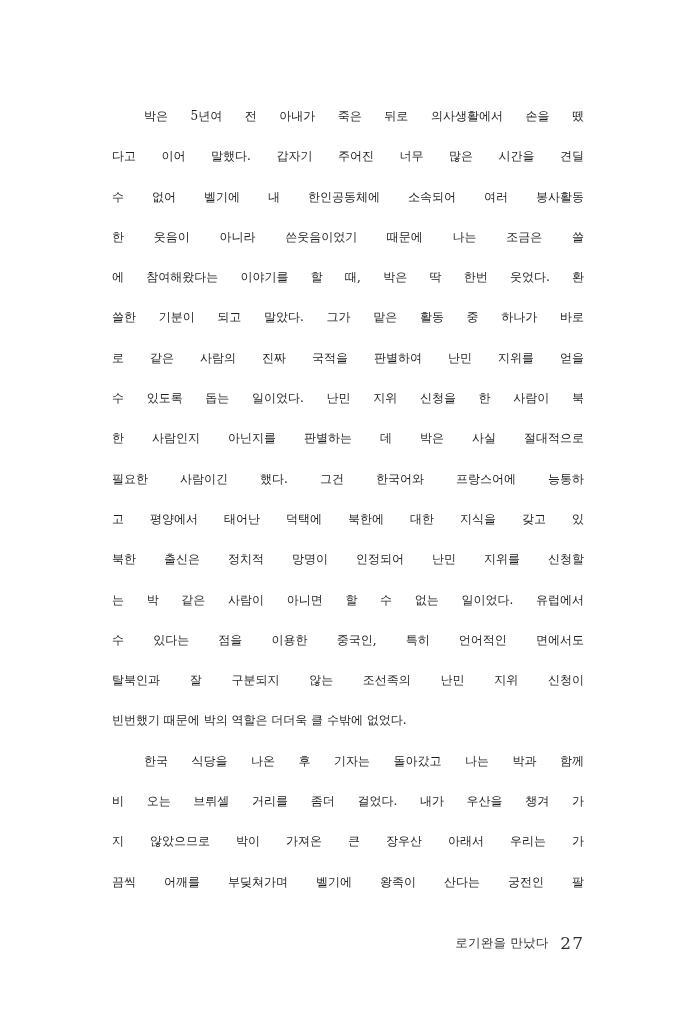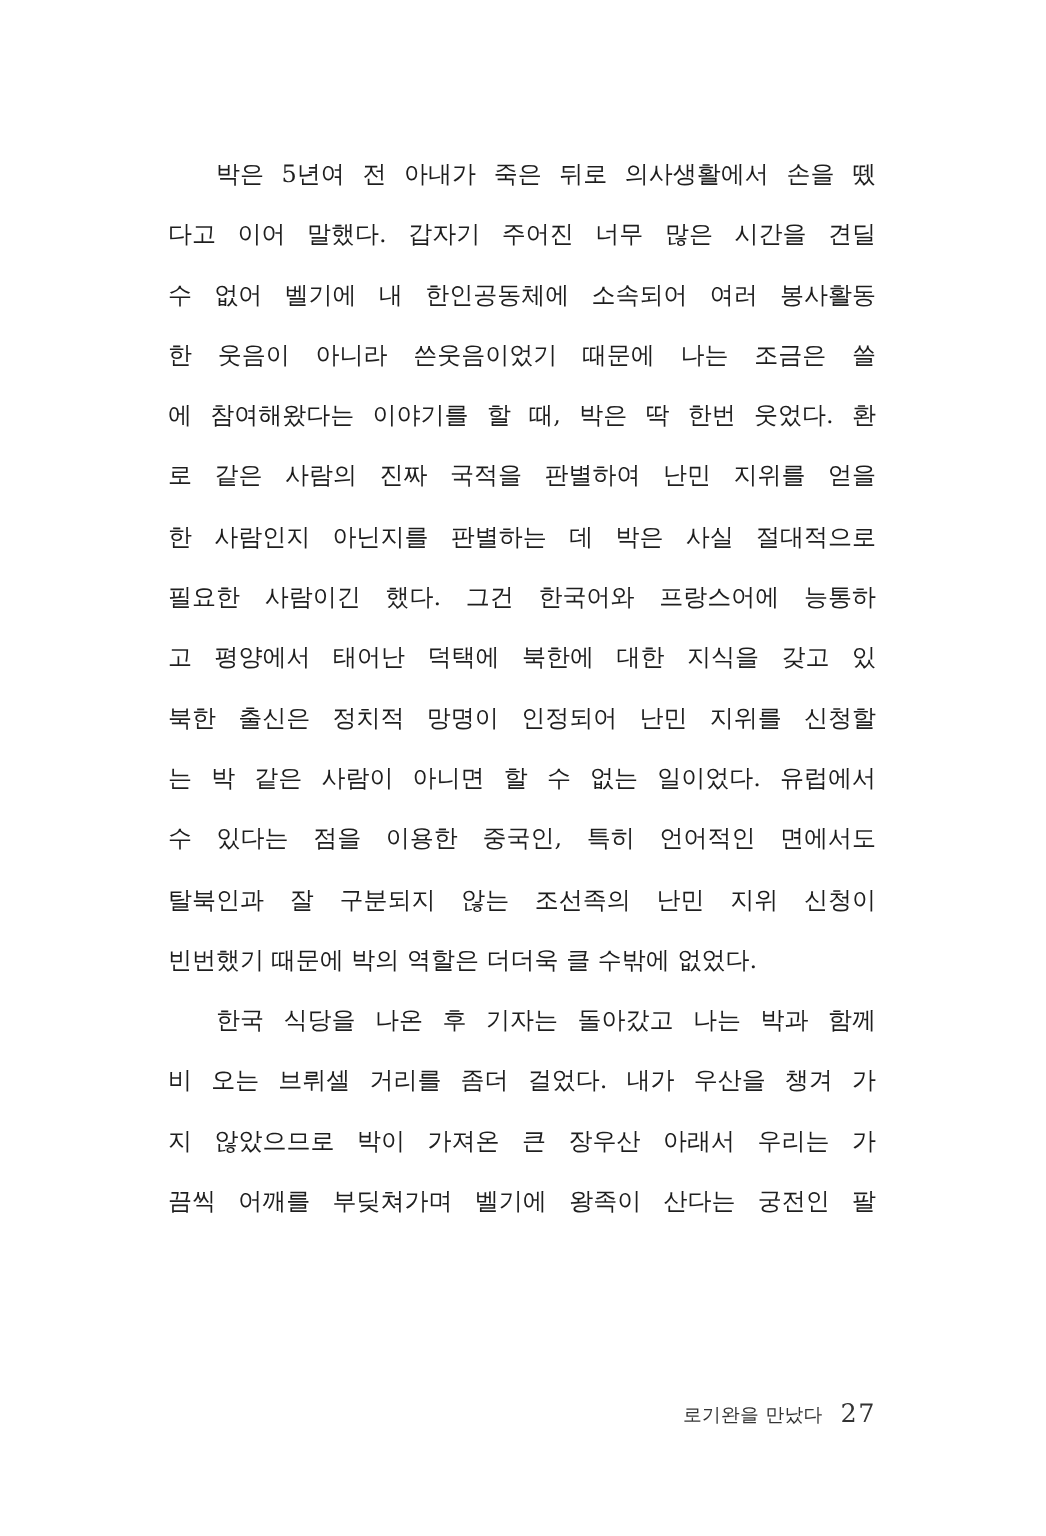"박은 5년여 전 아내가 죽은" .line { font-size: 16px -> 12px }
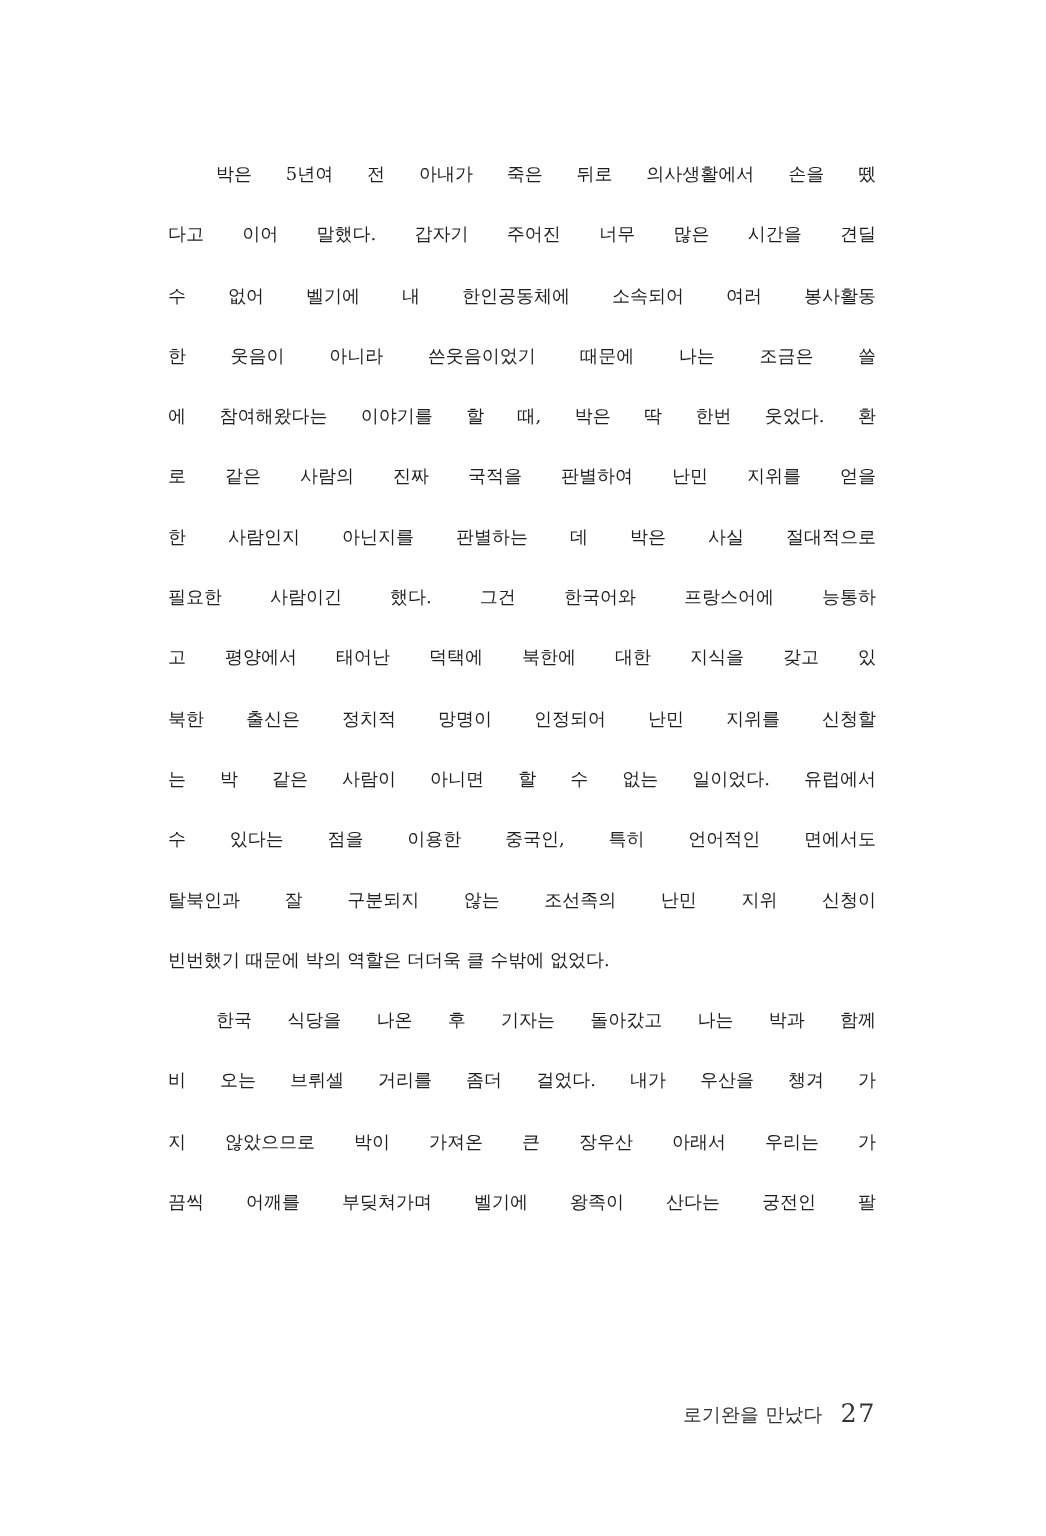"쓸한 기분이 되고 말았다. 그가" span.line { html: none -> <span>쓸한 기분이 되고 말았다. 그가 맡은 활동 중 하나가 바로</span> }
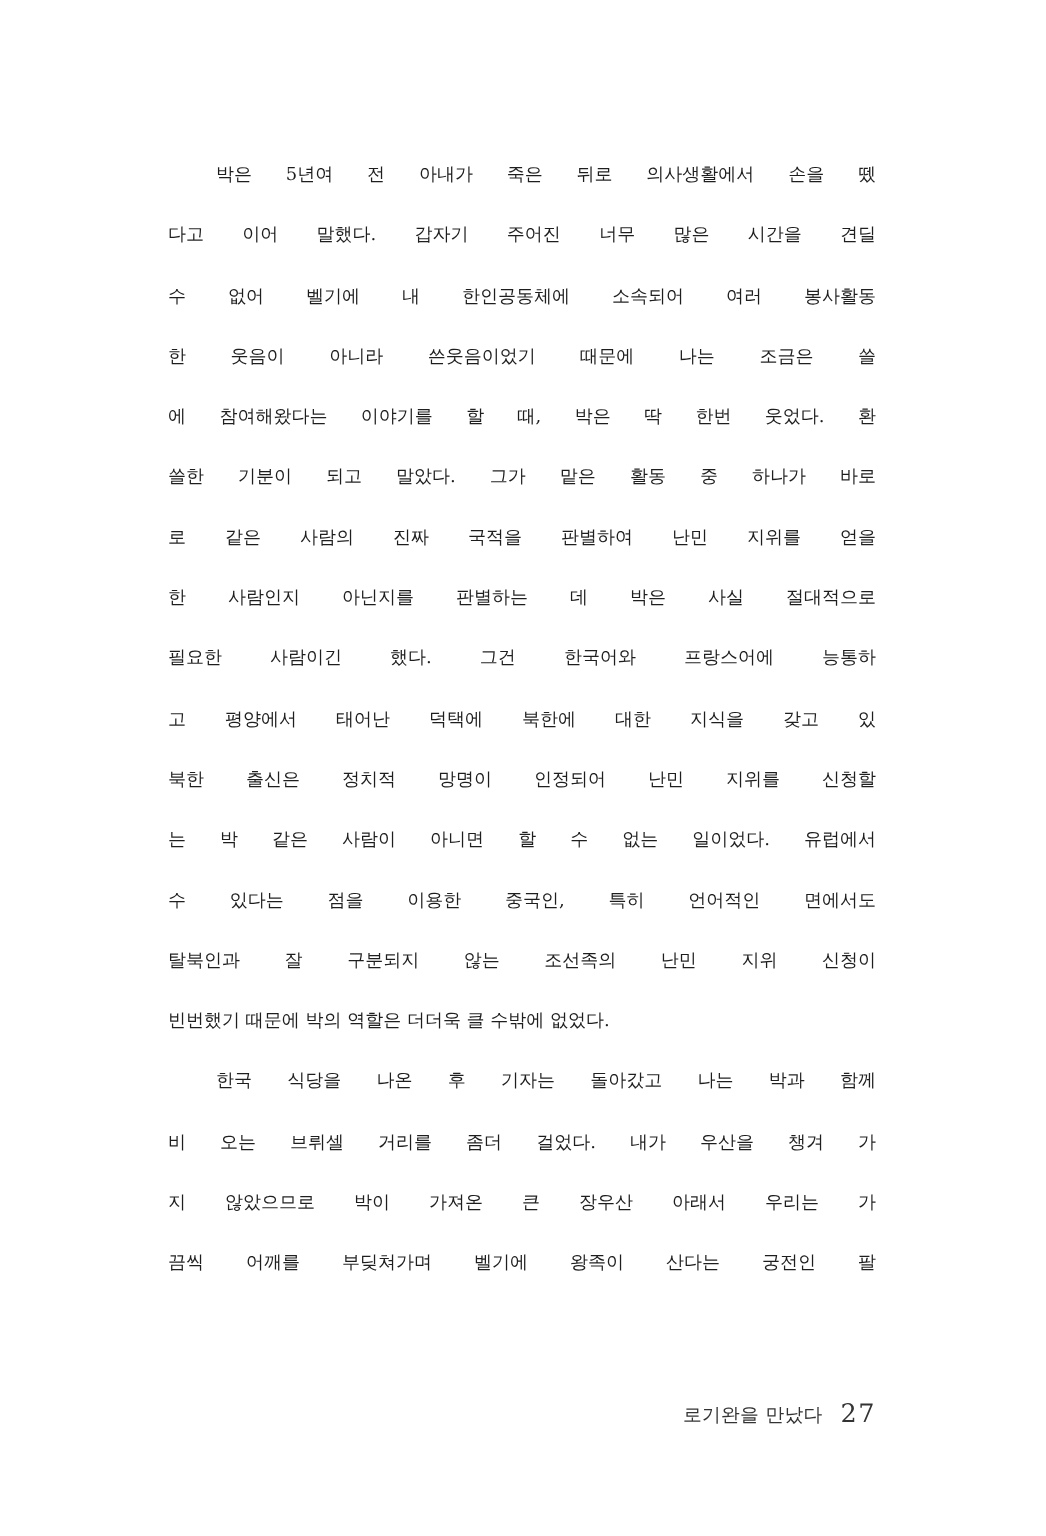"수 있도록 돕는 일이었다. 난민" span.line { html: none -> <span>수 있도록 돕는 일이었다. 난민 지위 신청을 한 사람이 북</span> }
